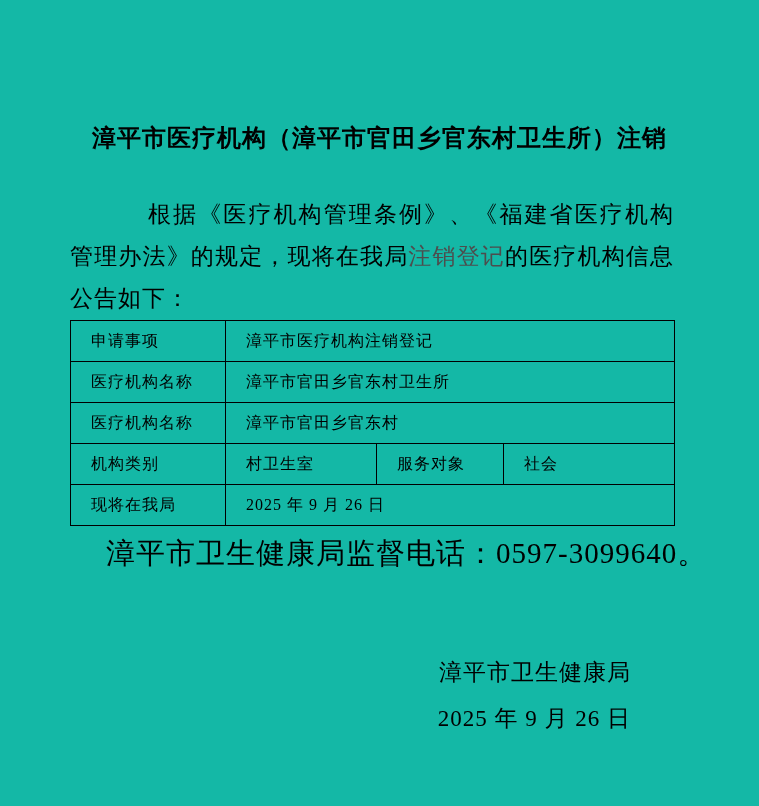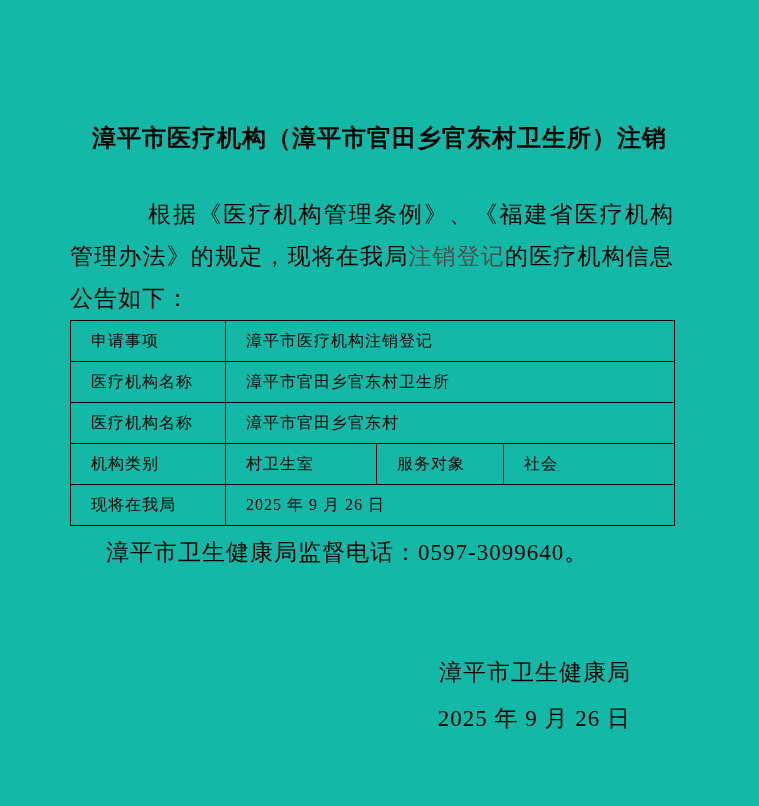"漳平市卫生健康局监督电话：0597-3099640。" .phone-line { font-size: 23px -> 29px }
